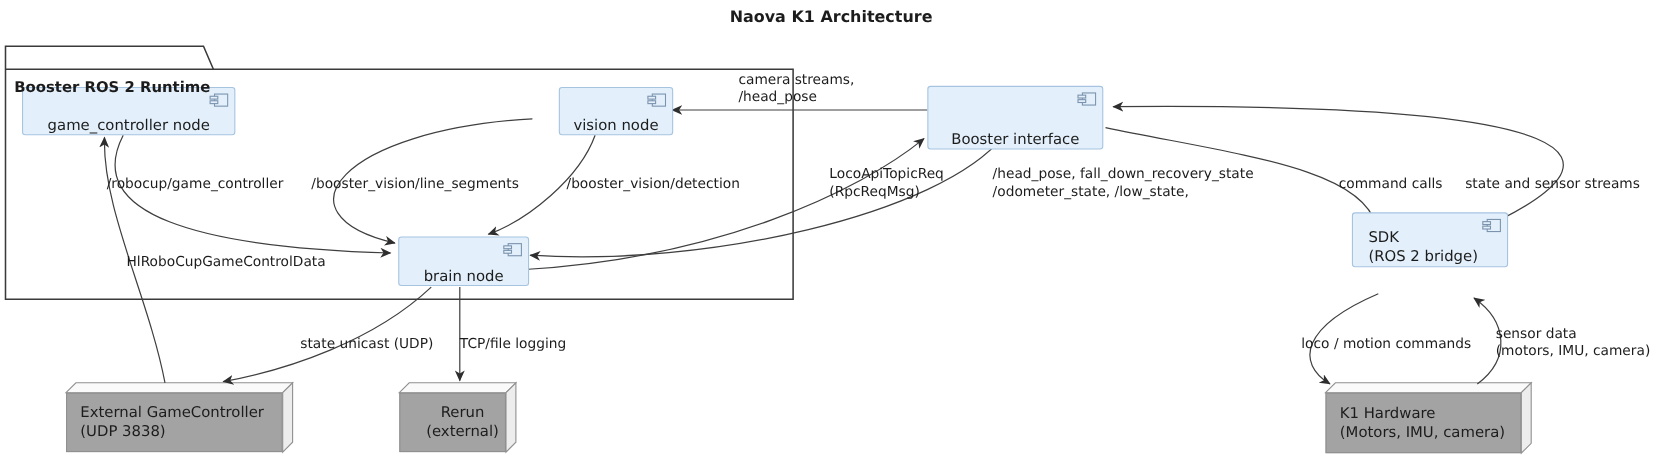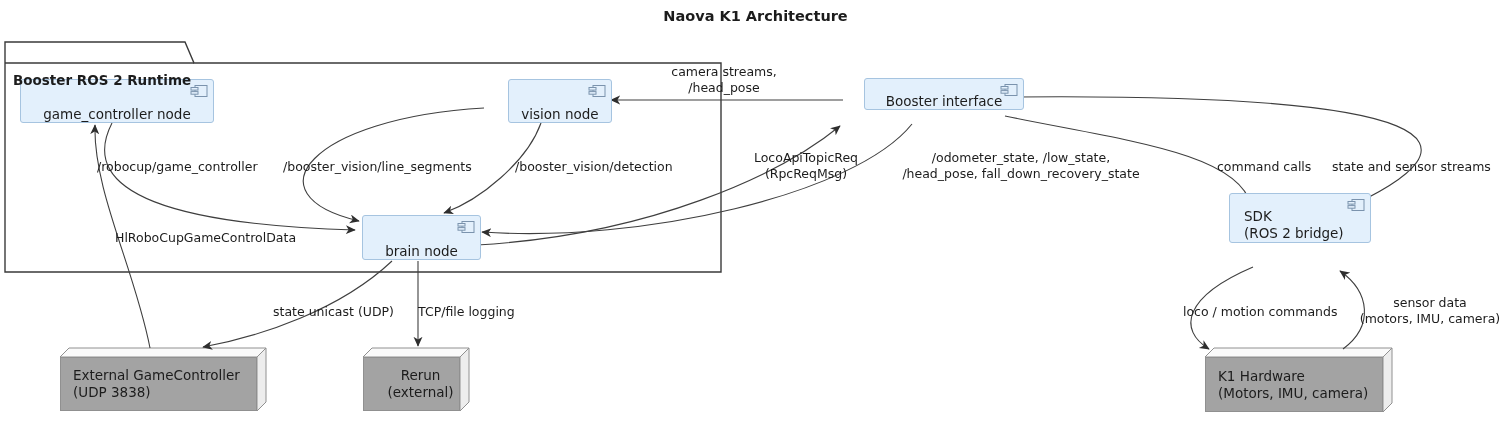"camera streams," .edge-label.centered { text-align: center -> none }
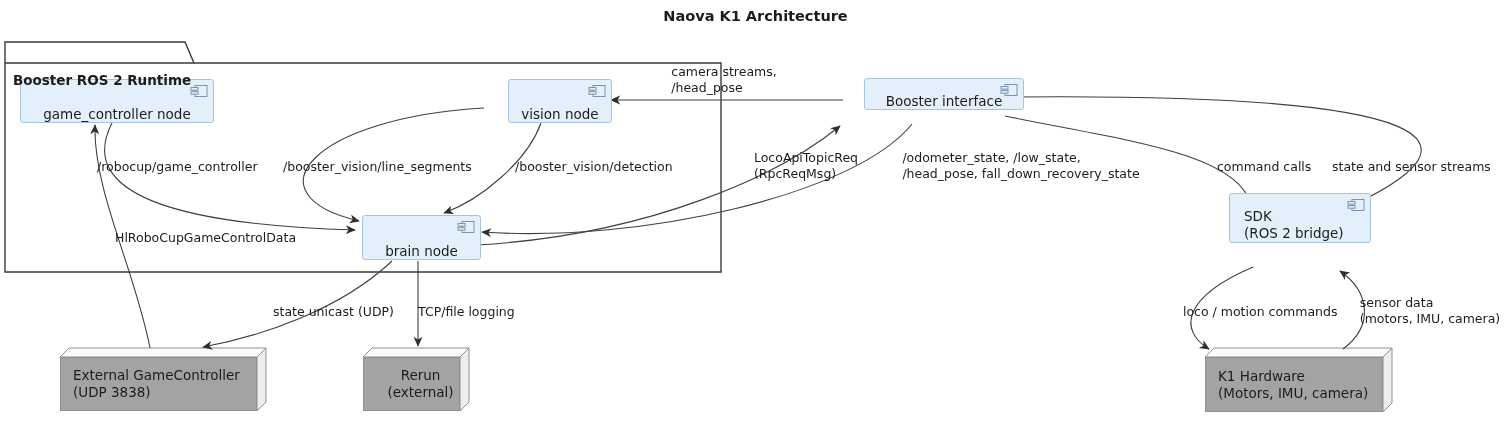"Booster interface" div.component { height: 32px -> 58px; left: 864px -> 843px }
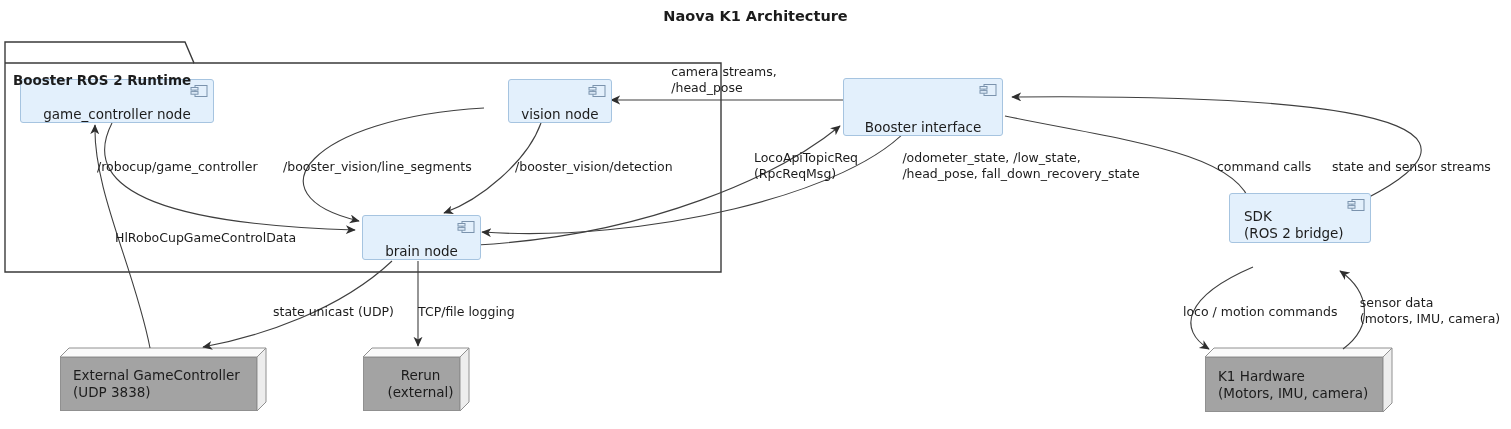"/odometer_state, /low_state," span { order: before "/head_pose, fall_down_recovery_state" -> after "/head_pose, fall_down_recovery_state" }
